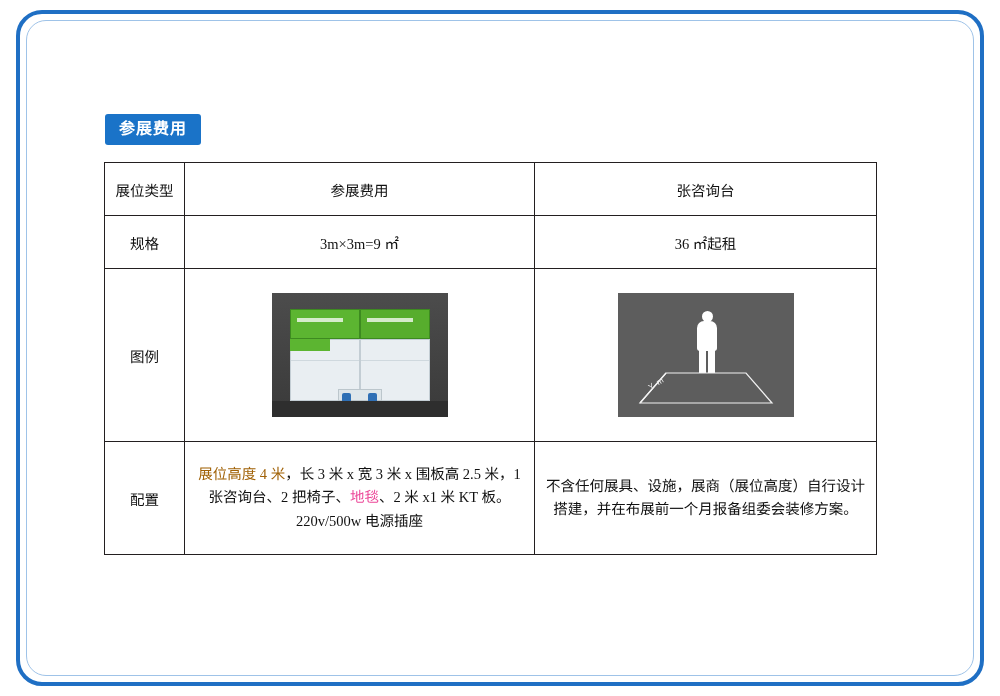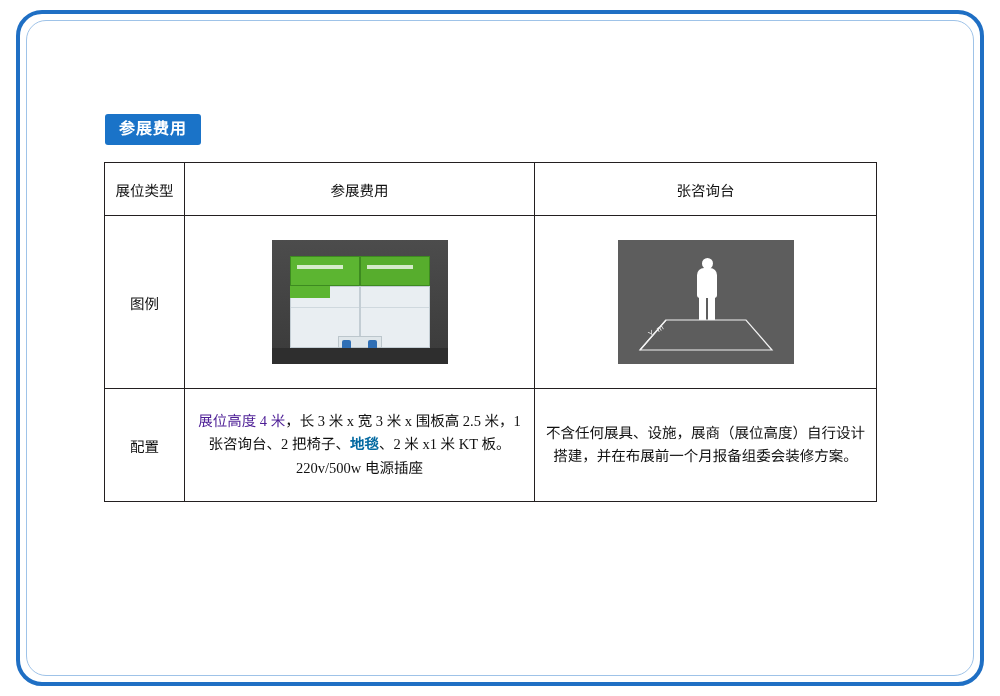"规格" tr.row-spec { html: none -> <tr> <td>规格</td> <td>3m×3m=9 ㎡</td> <td>36 ㎡起租</td> </tr> }
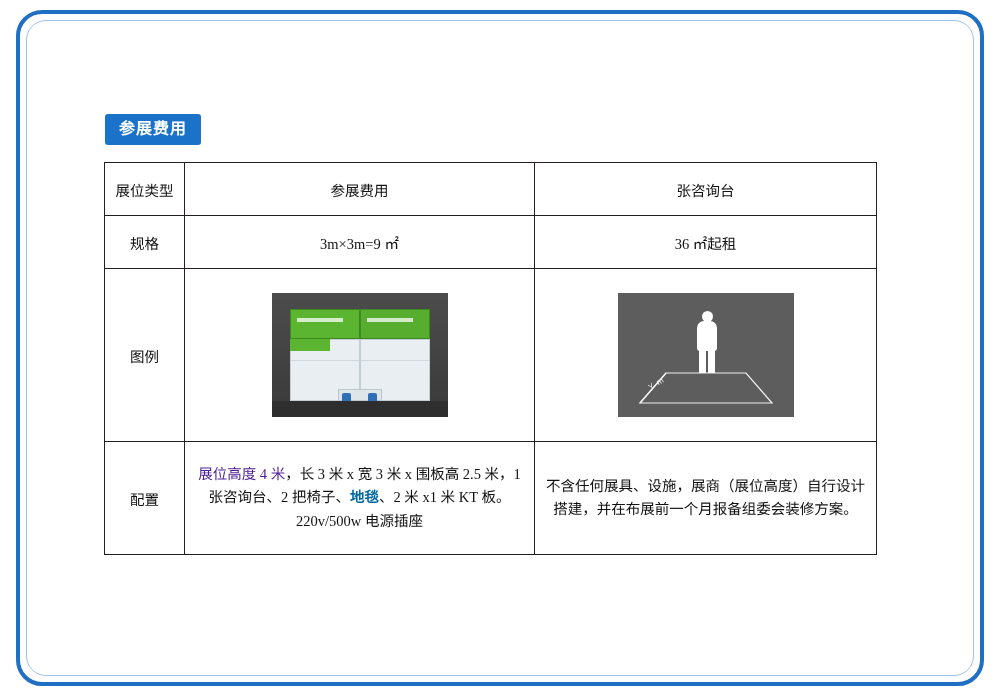"展位高度 4 米" .cfg .hl-red { color: #4c1d95 -> #a16207 }
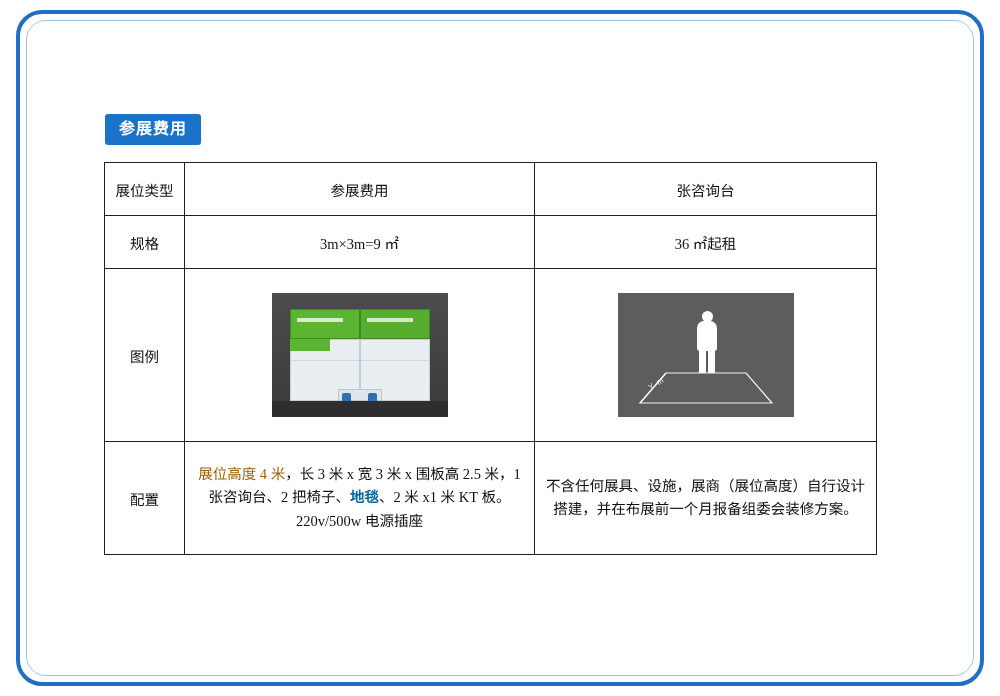"地毯" .cfg .hl-orange { color: #0369a1 -> #ec4899; font-weight: bold -> none }
